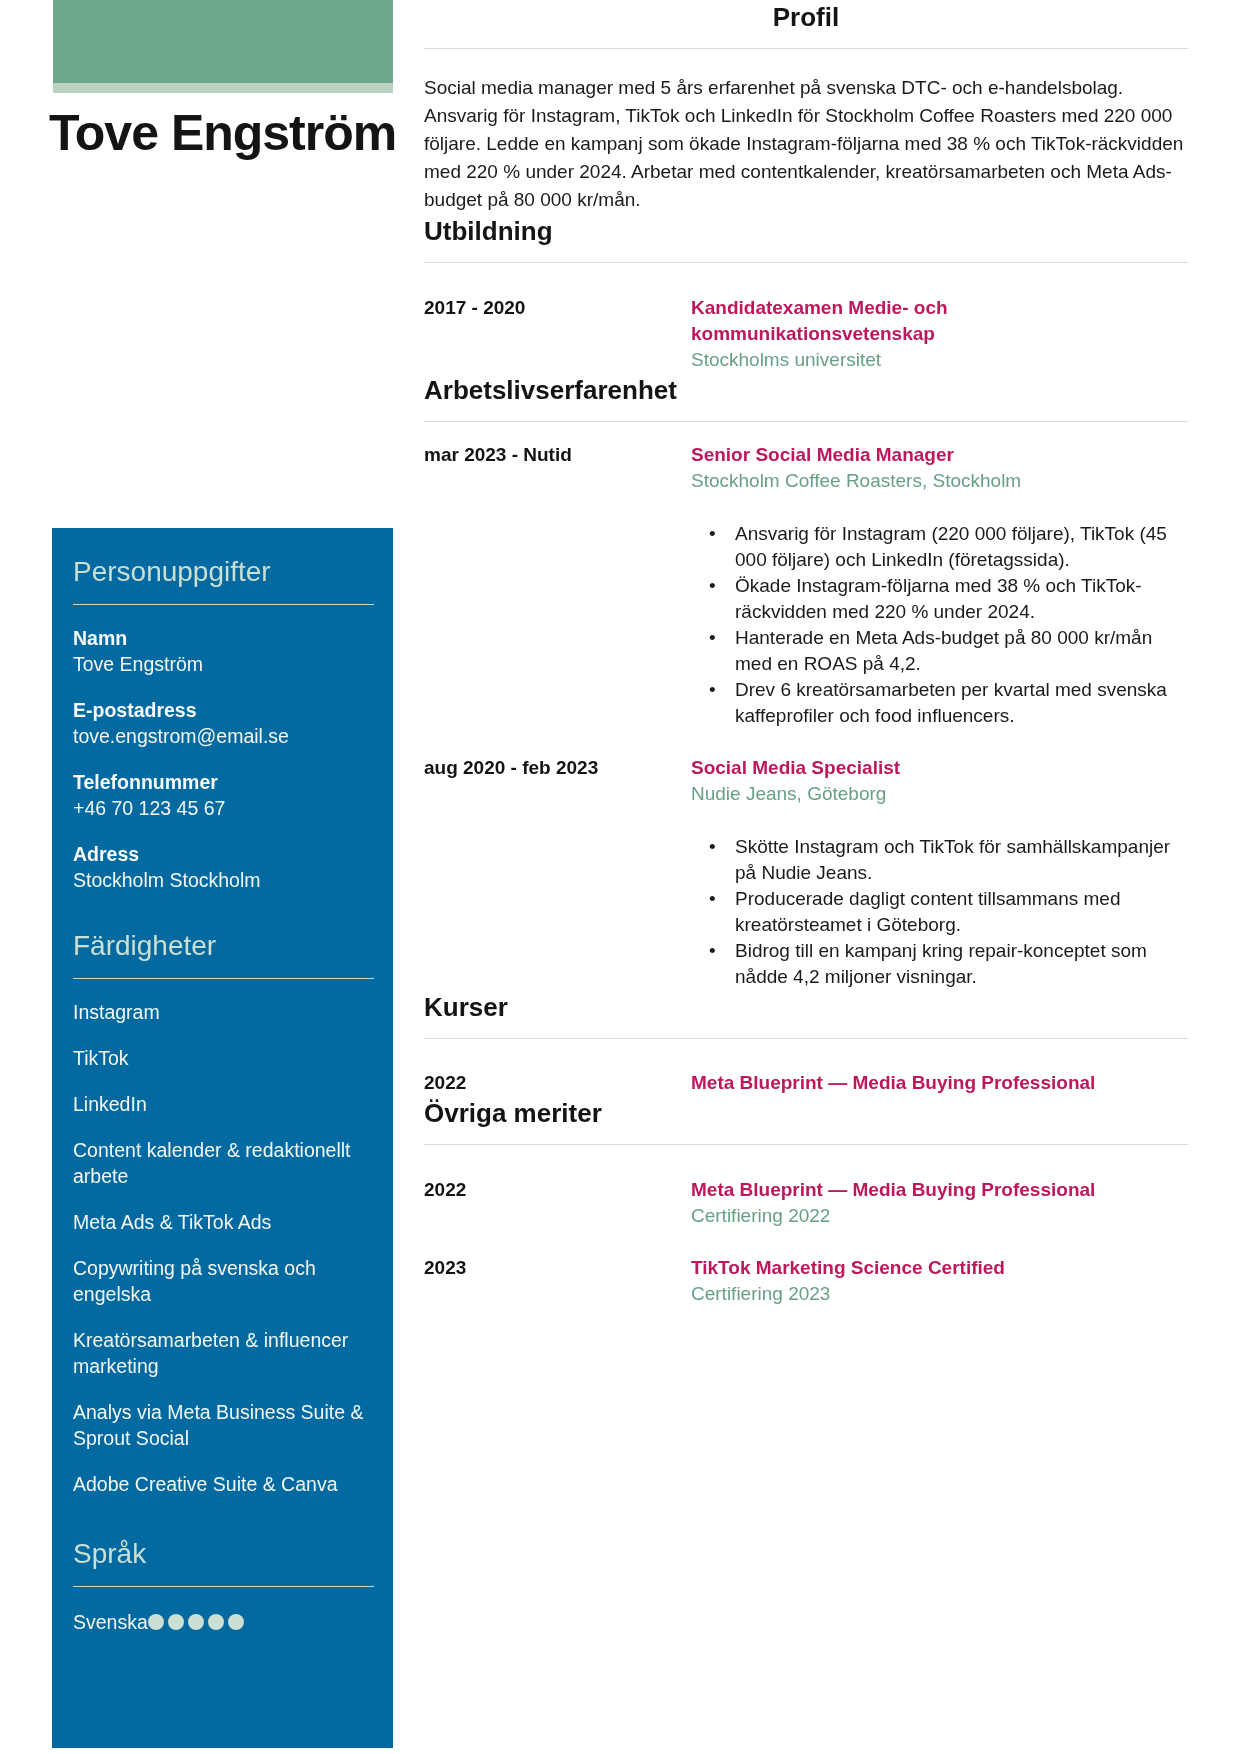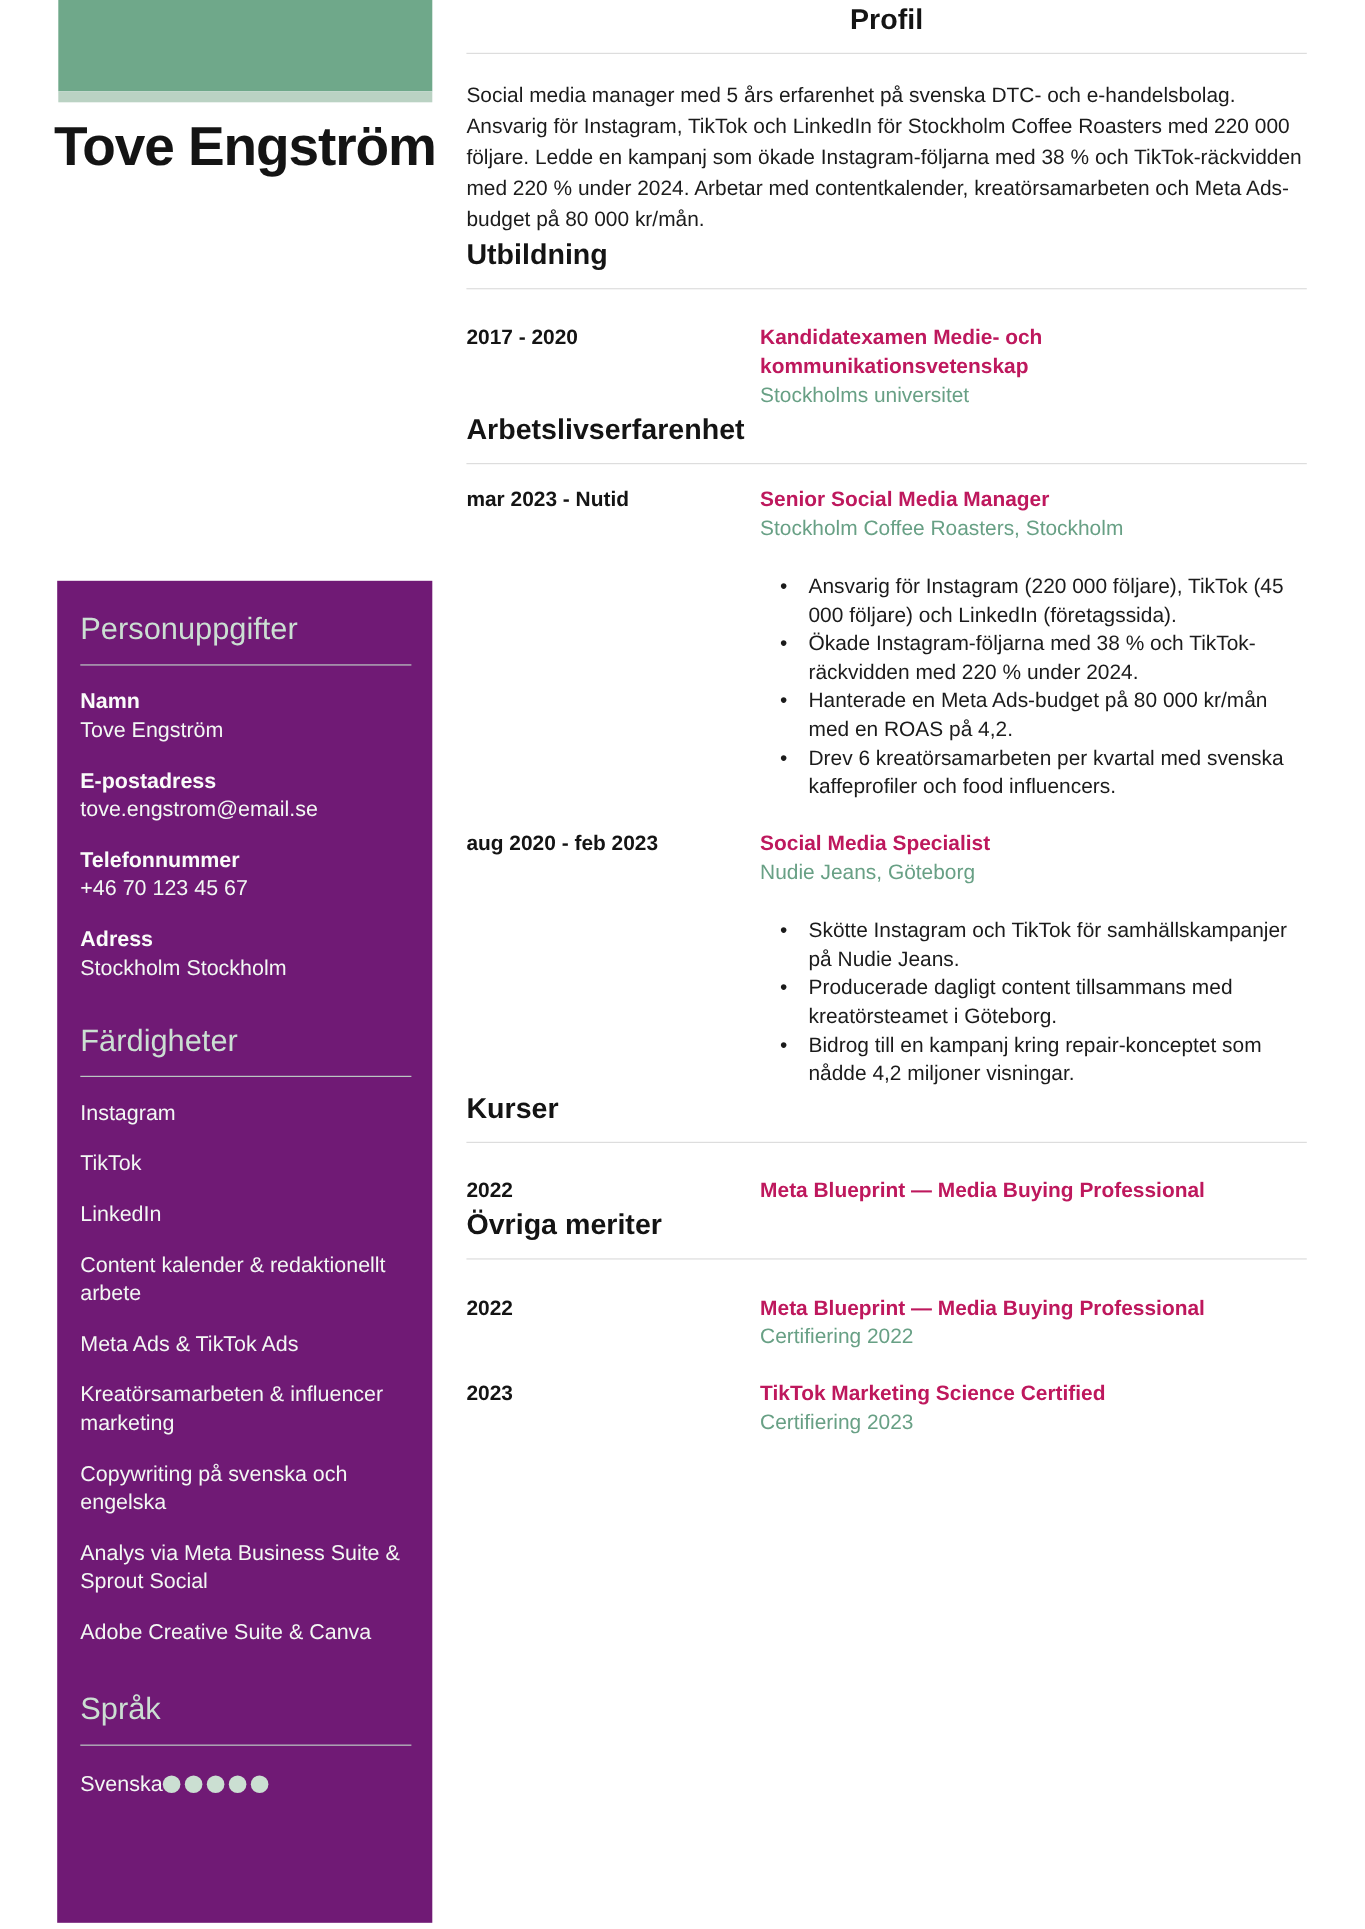"Personuppgifter" .sidebar { background: #701a75 -> #0369a1 }
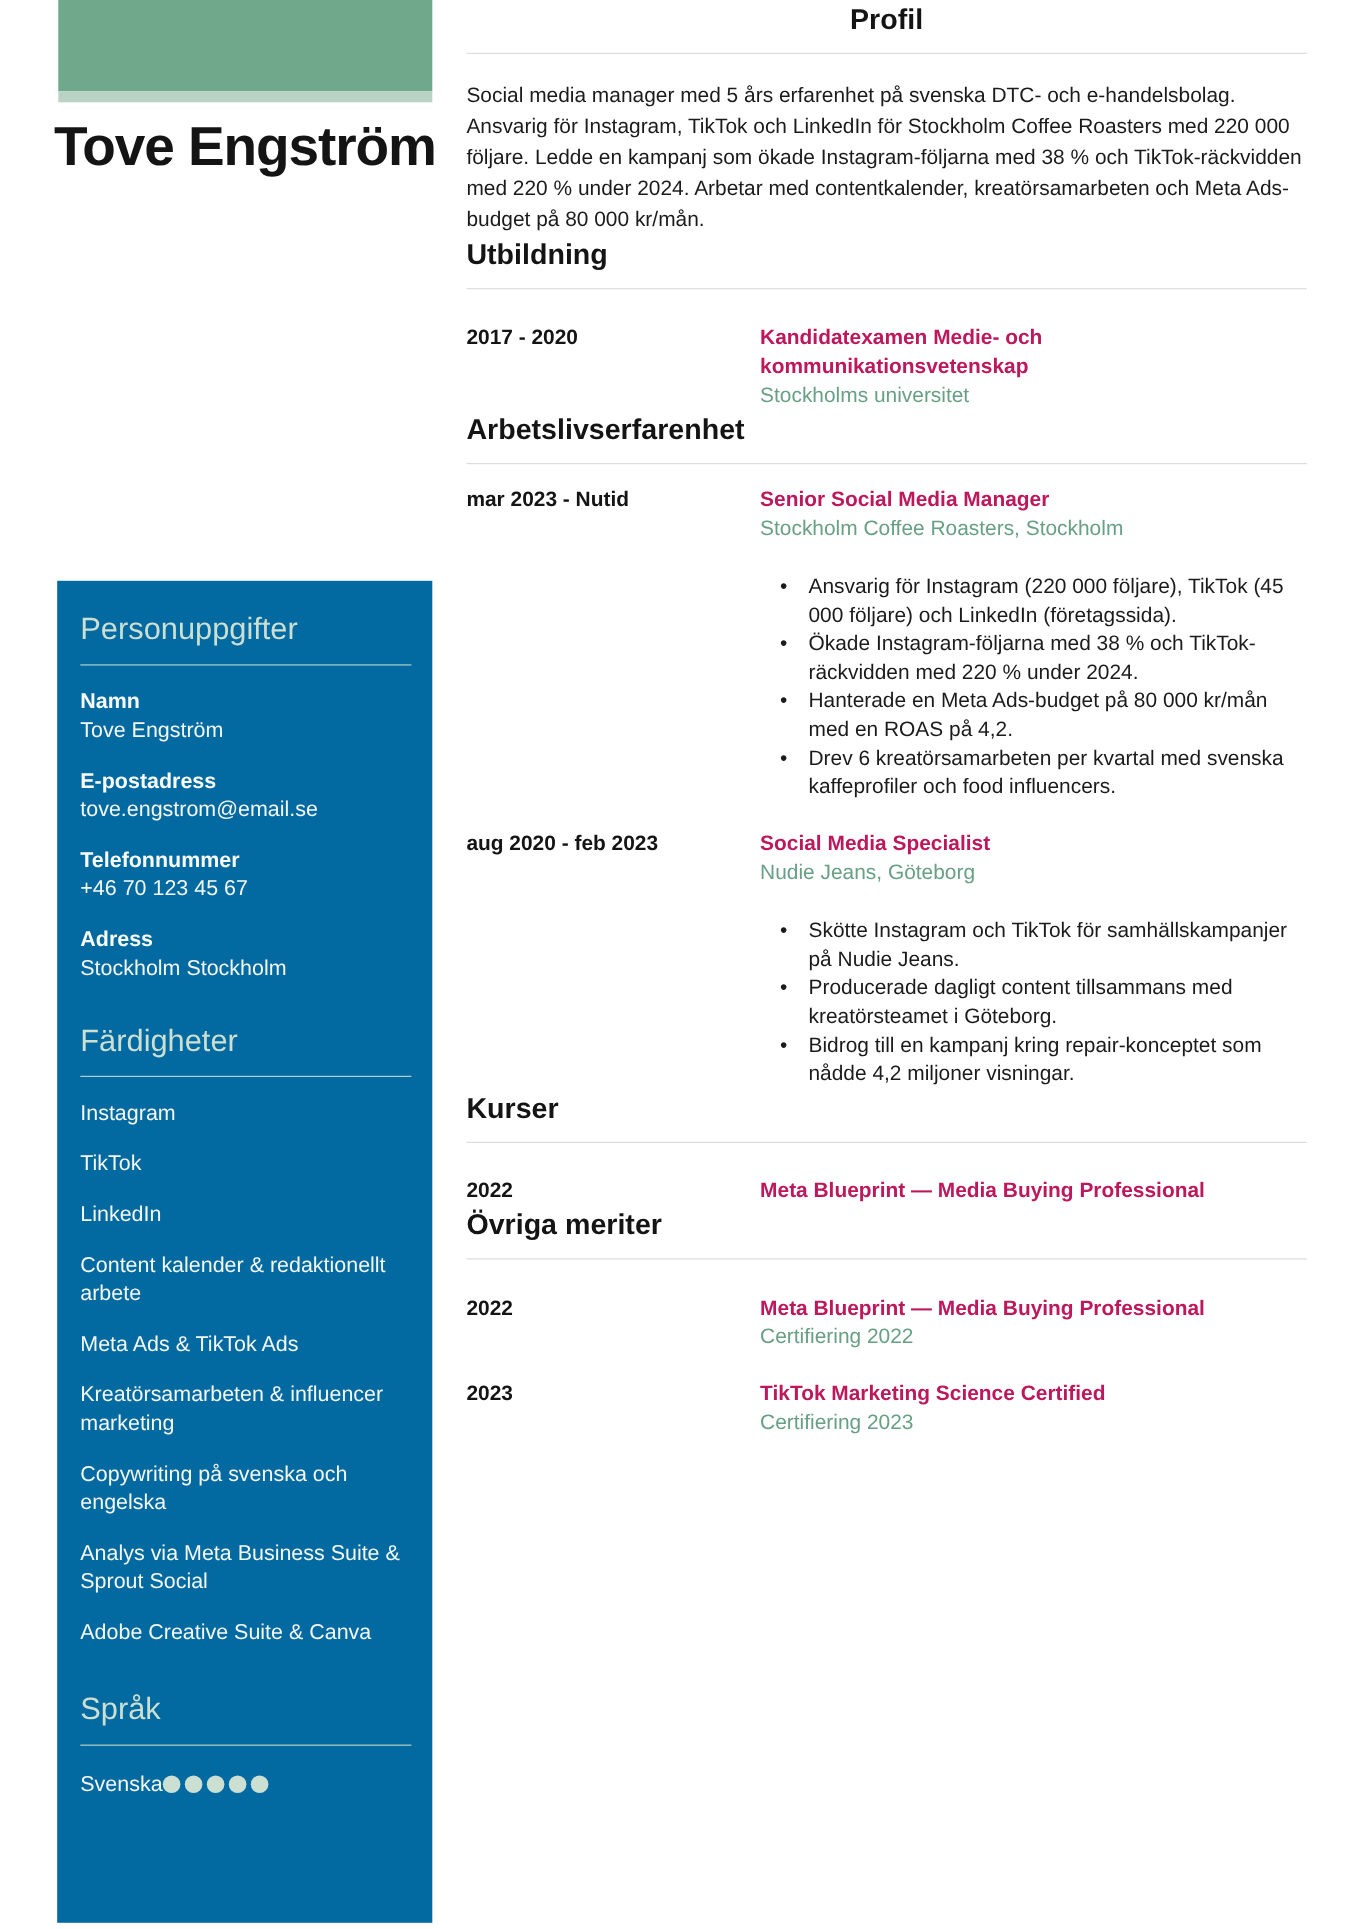"Kreatörsamarbeten & influencer marketing" li { order: before "Copywriting på svenska och engelska" -> after "Copywriting på svenska och engelska" }
